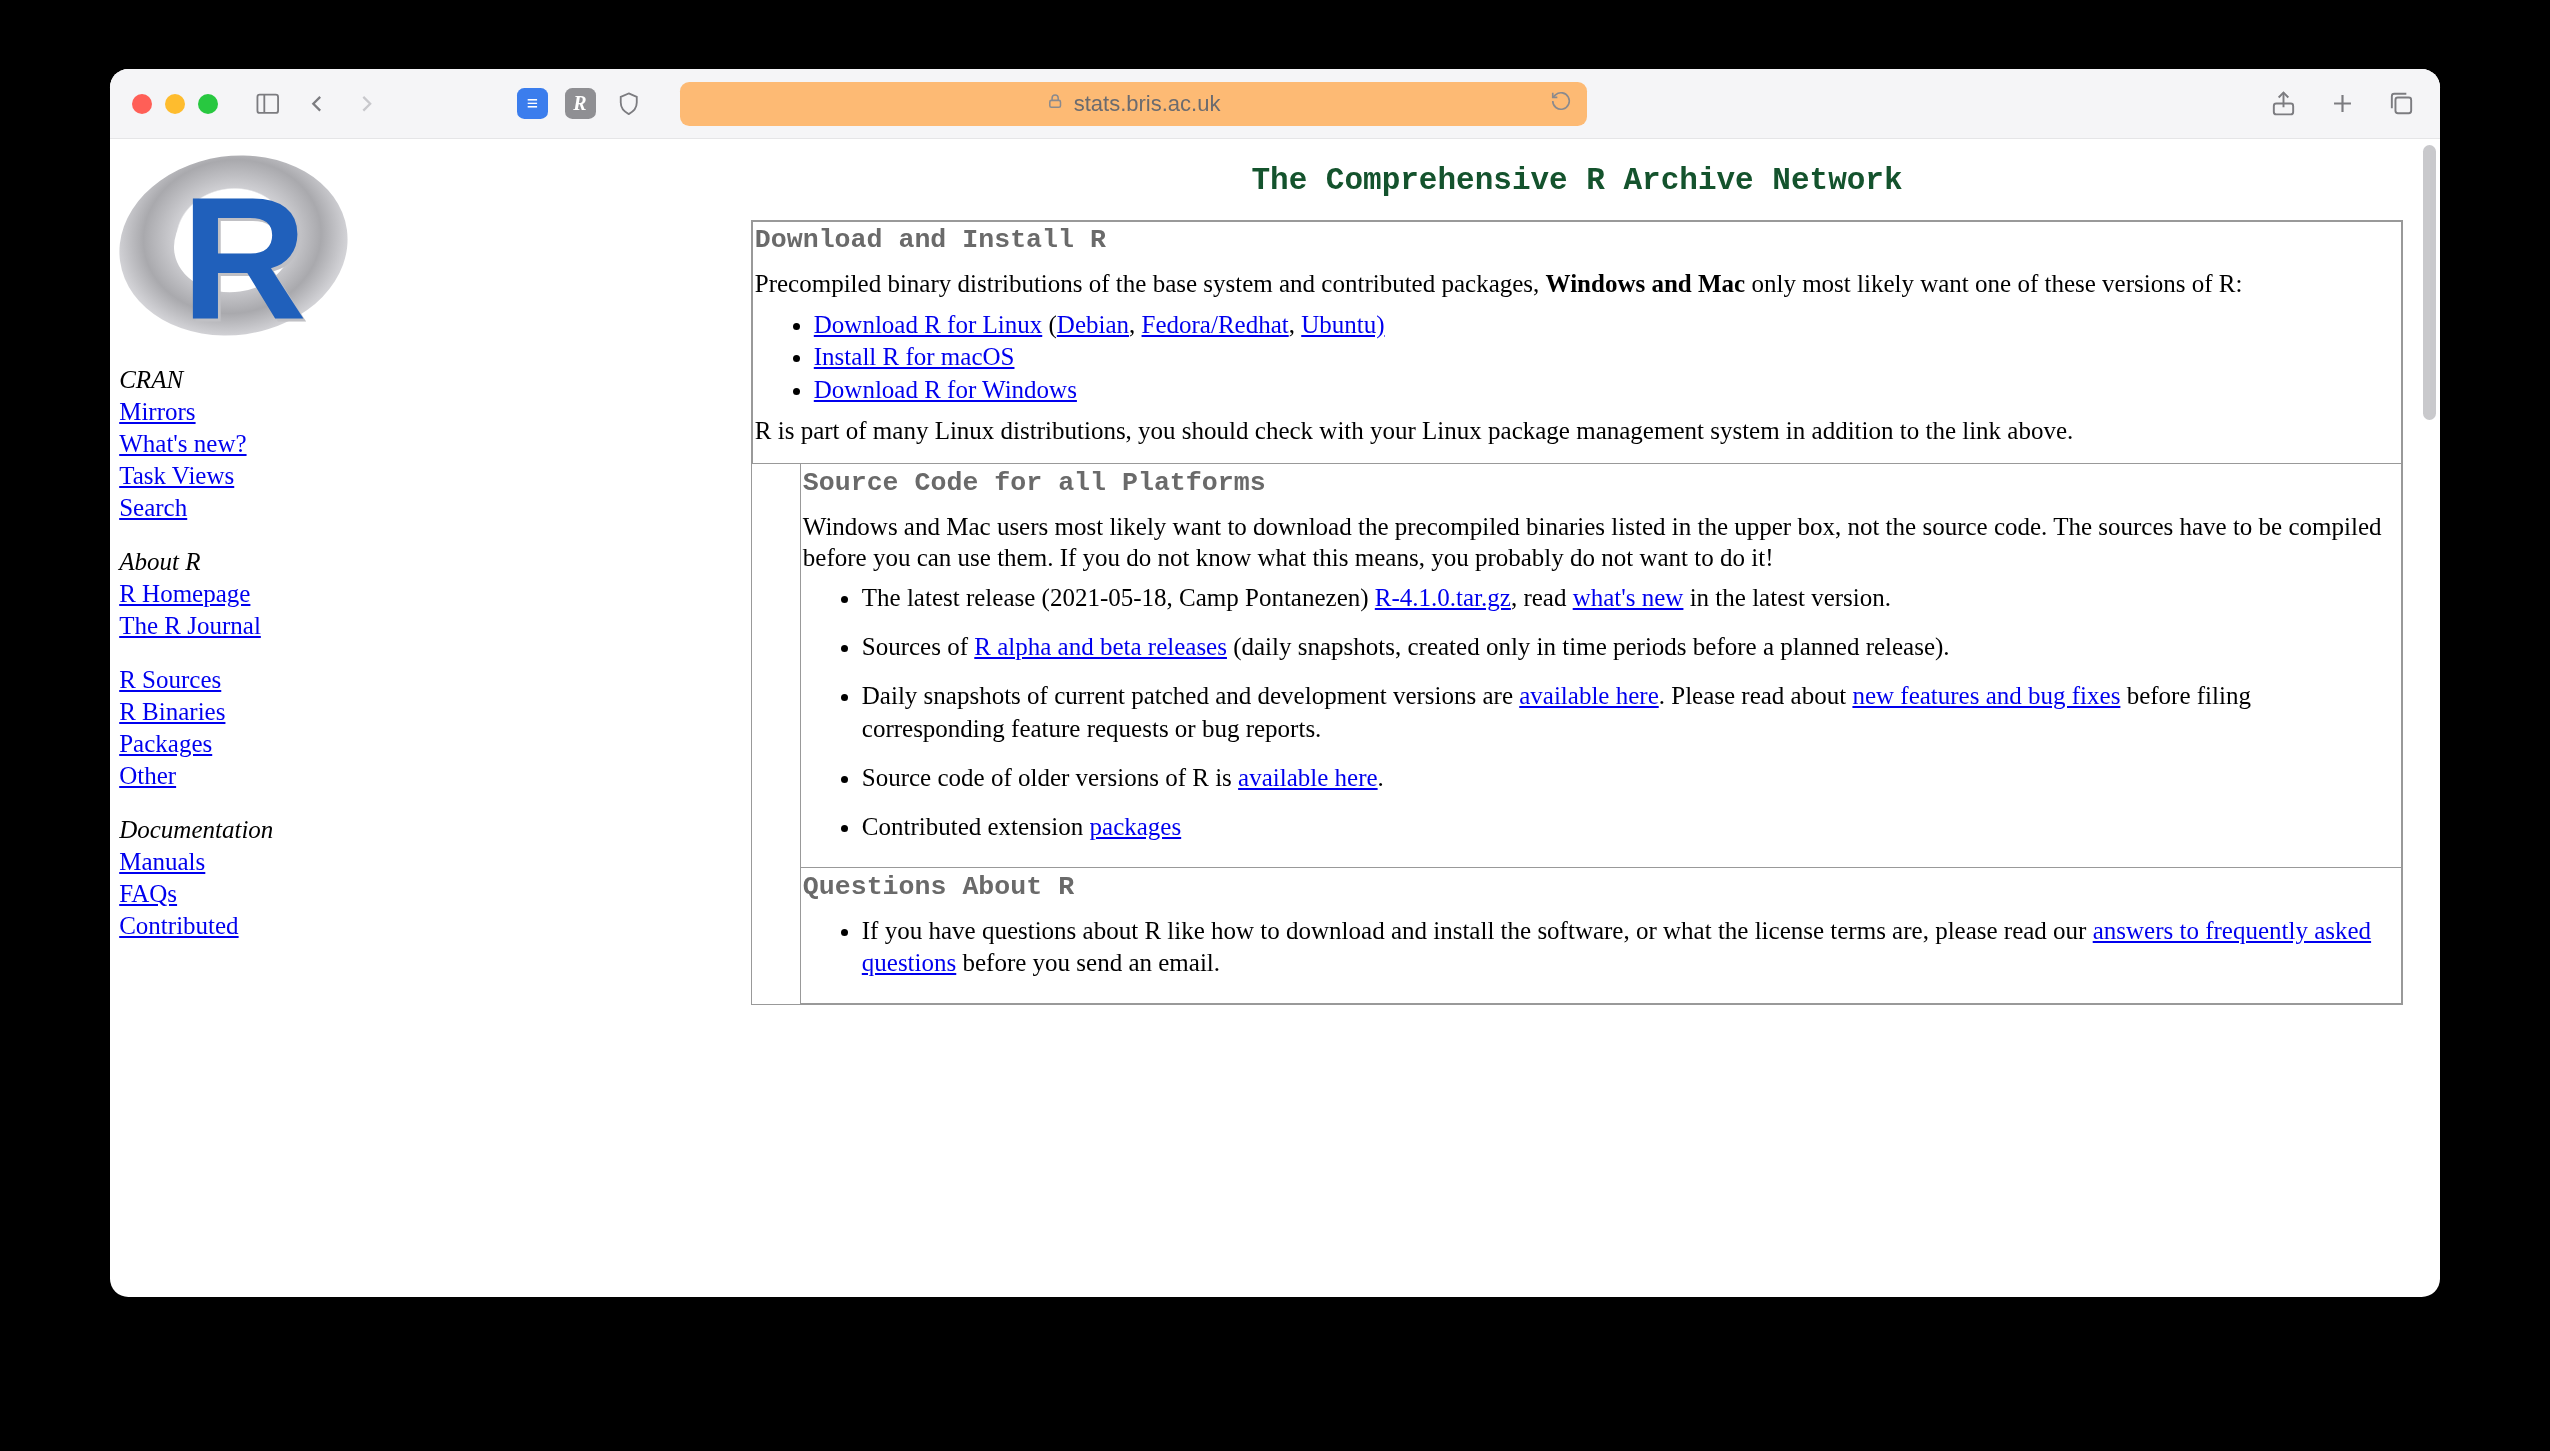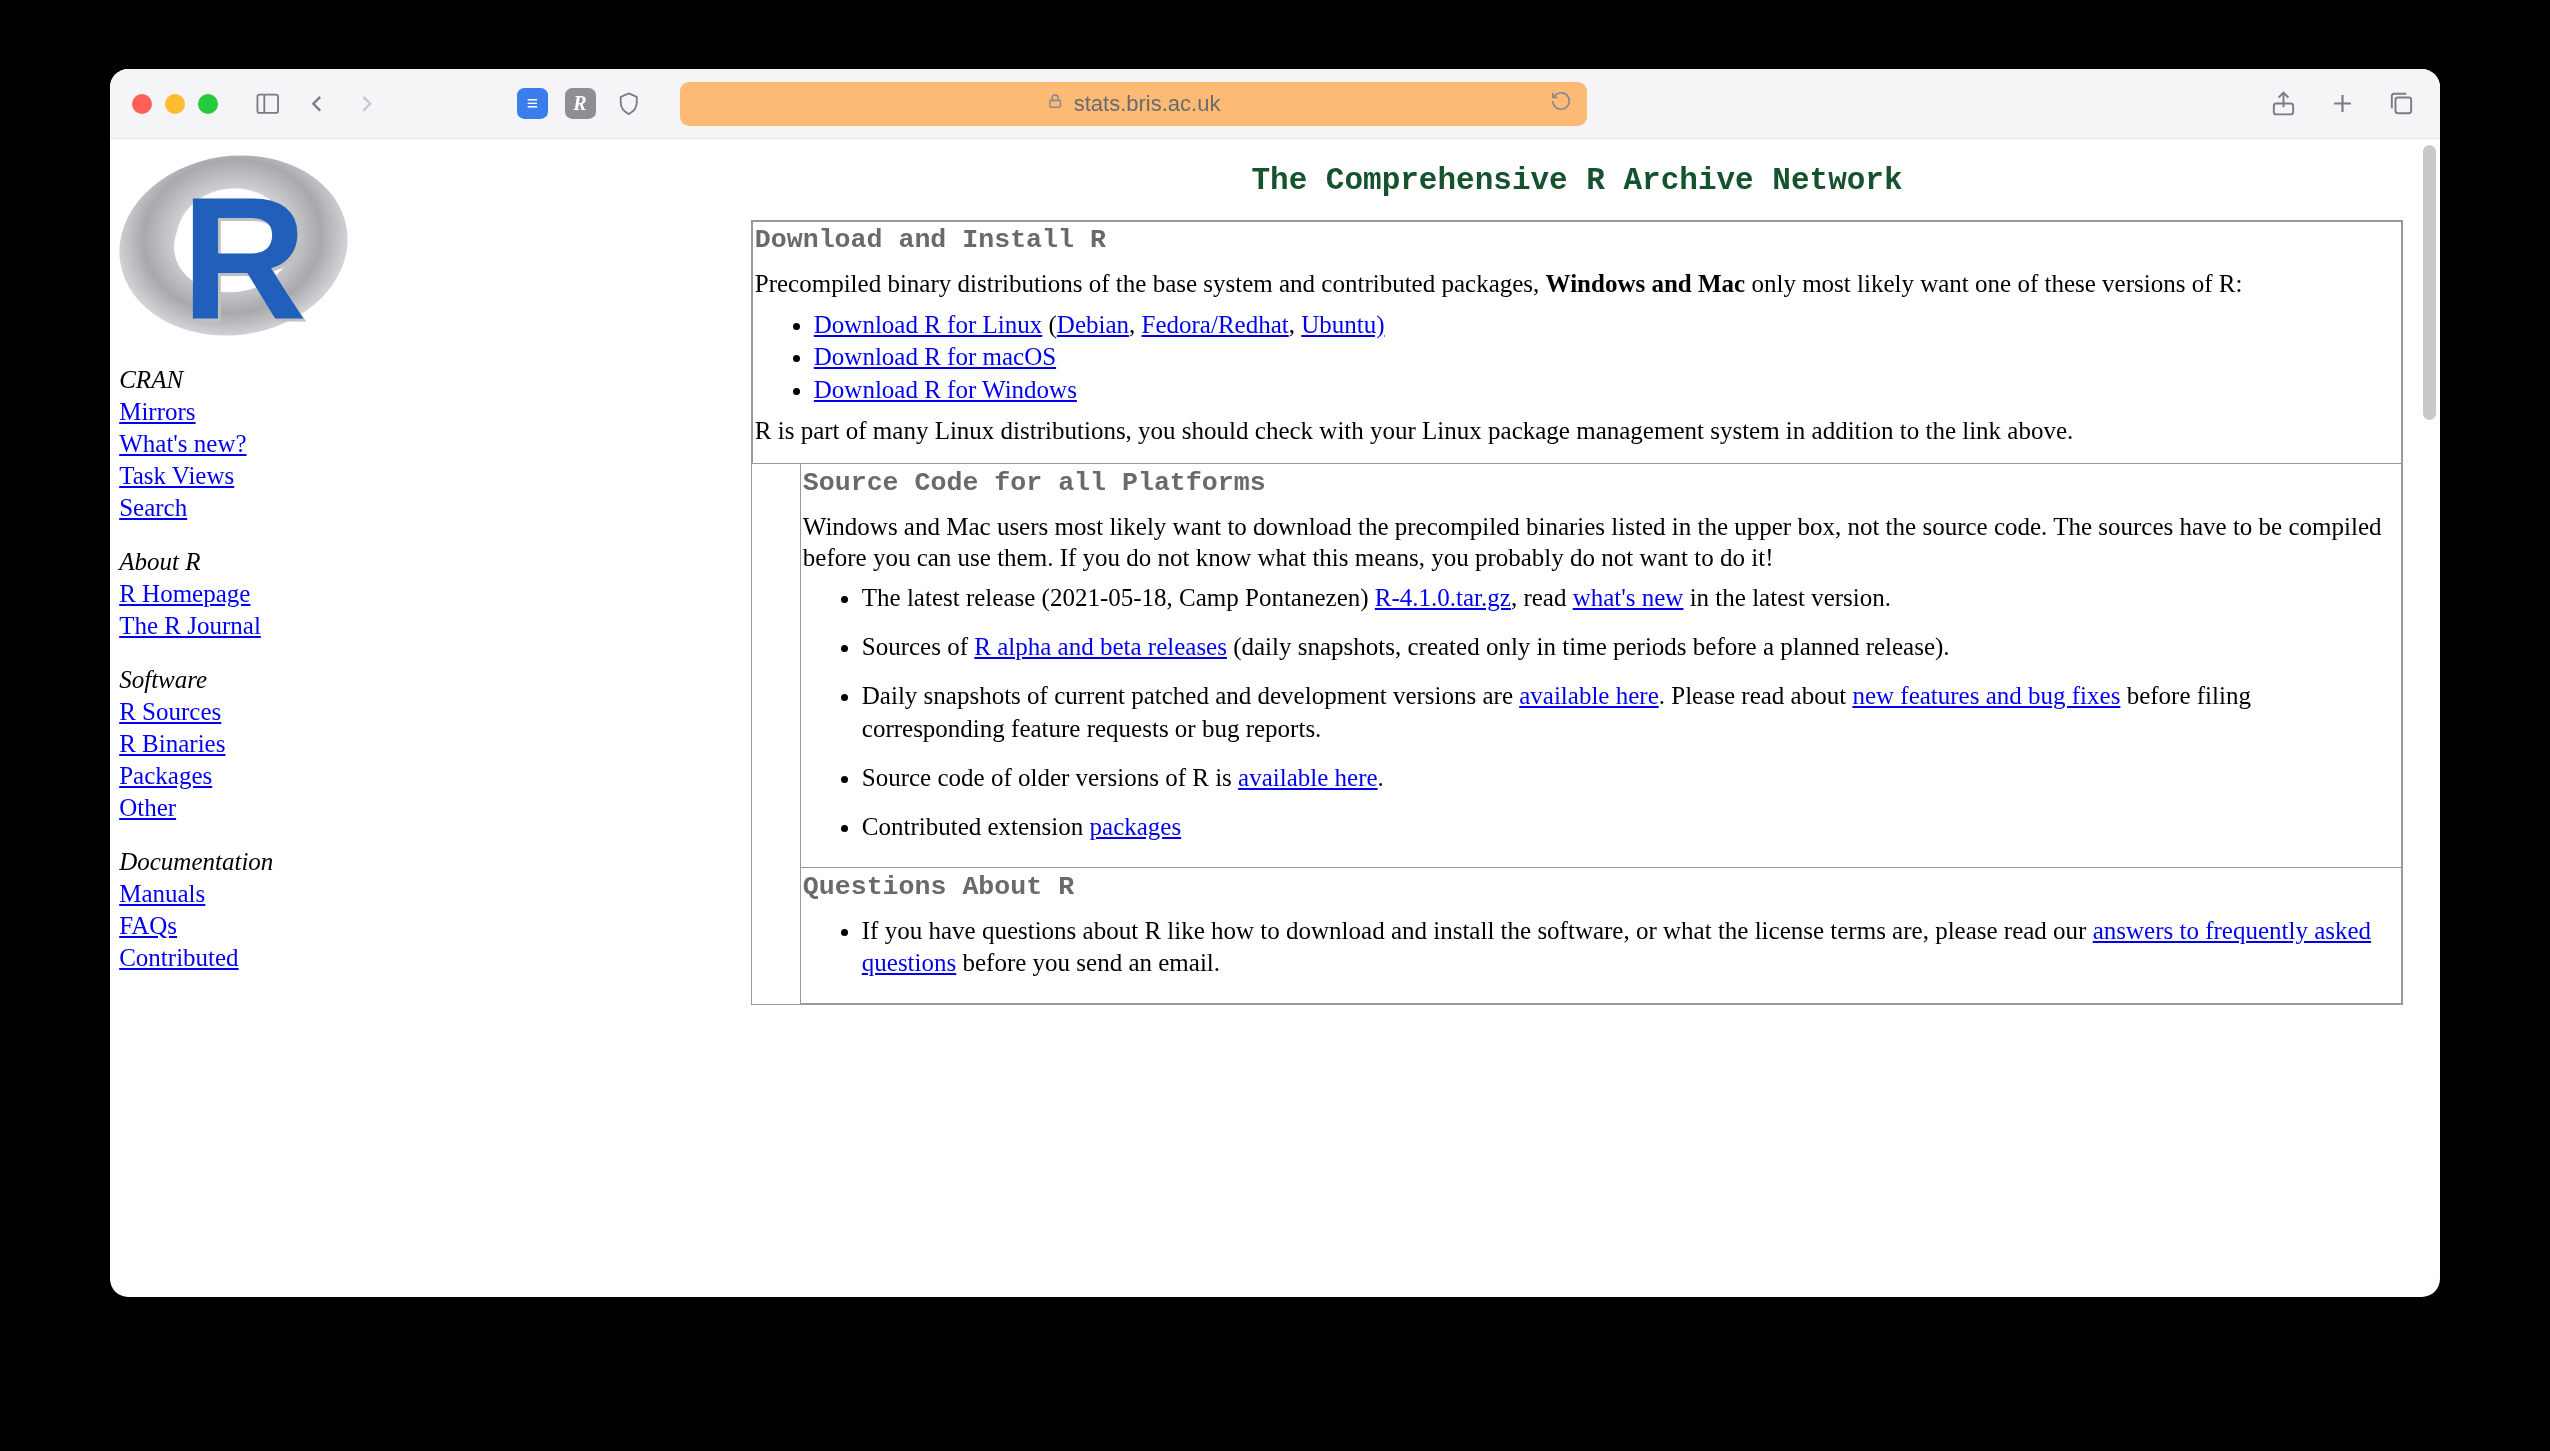"Download R for macOS" a.l { text: Download -> Install }
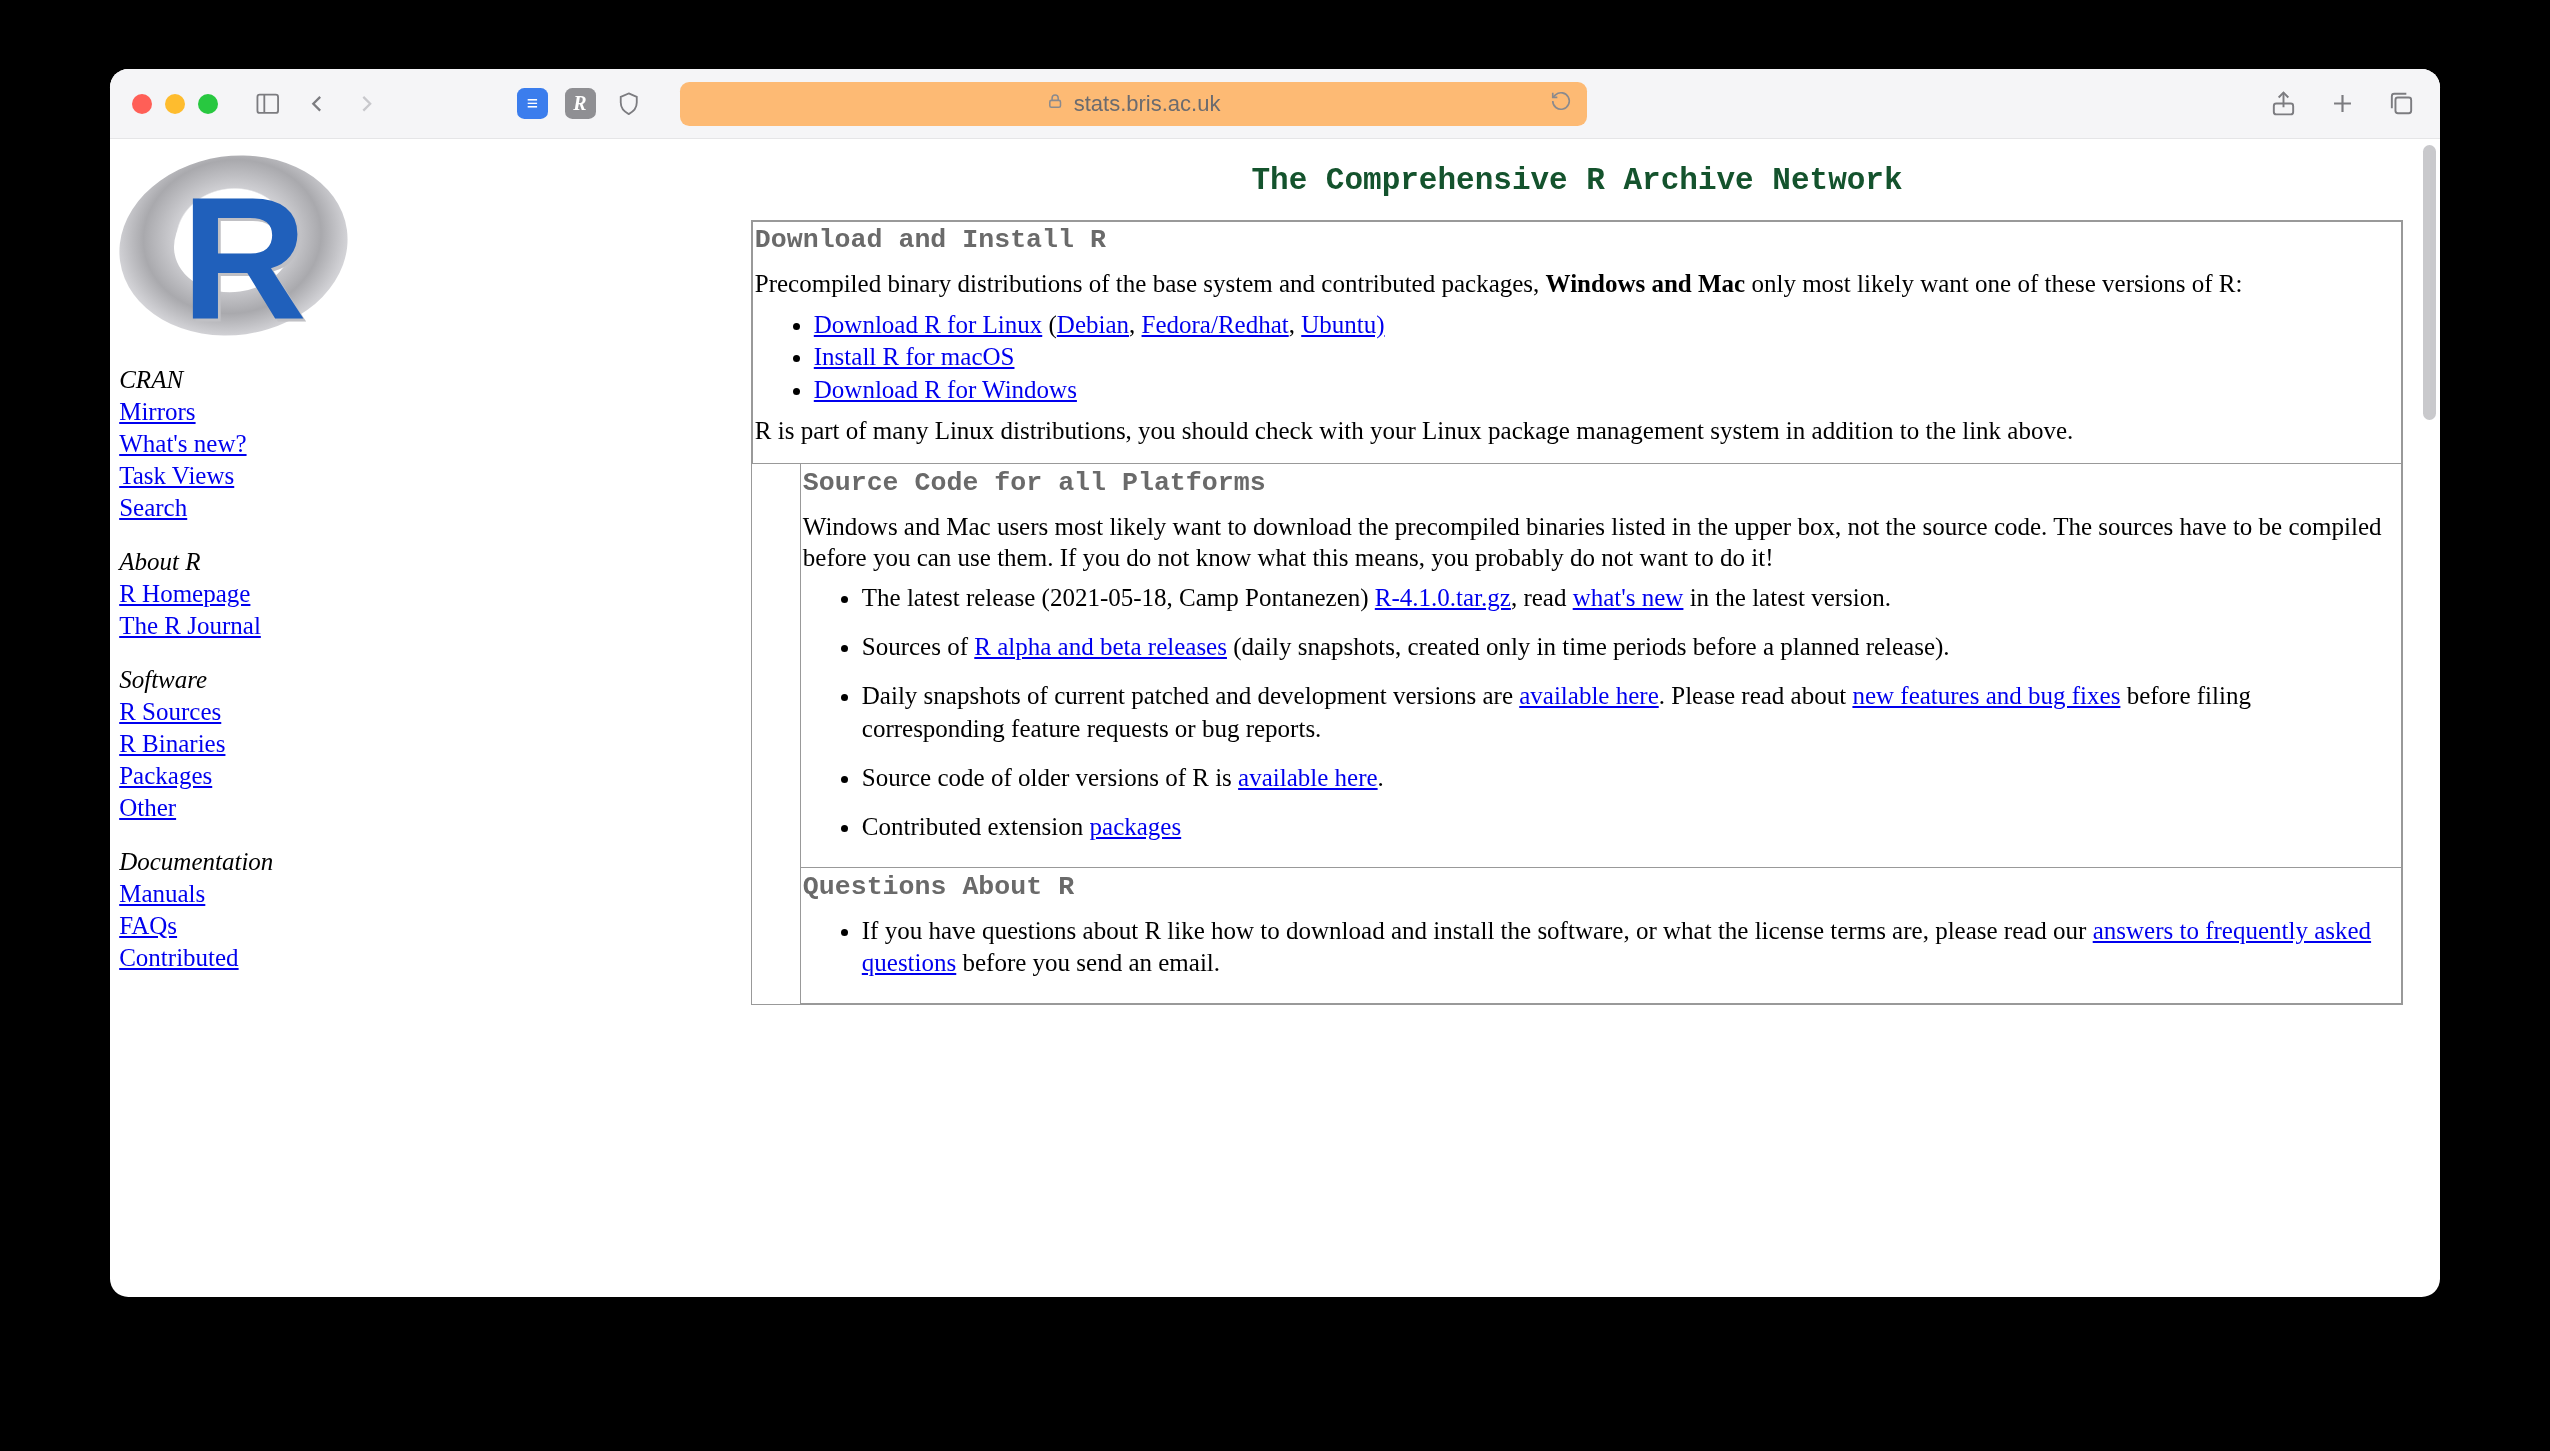"Software" div.gtitle { html: <div>Software</div> -> none }
